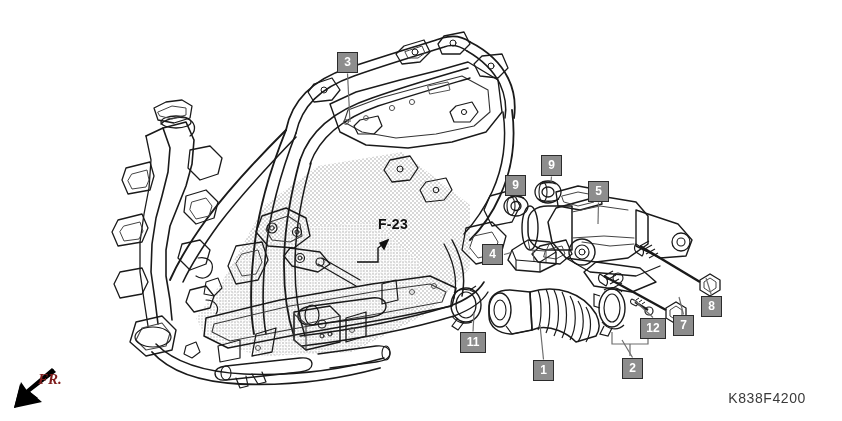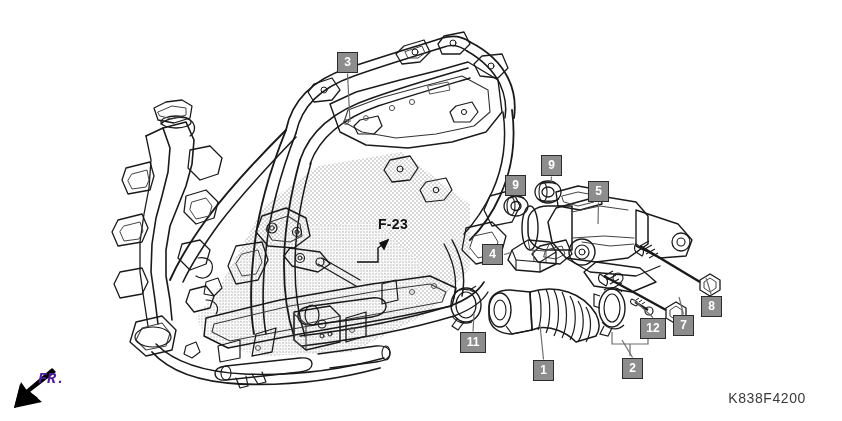"FR." .frlabel { color: #4c1d95 -> #7f1d1d; font-family: Liberation Mono, monospace -> Liberation Serif, serif }
